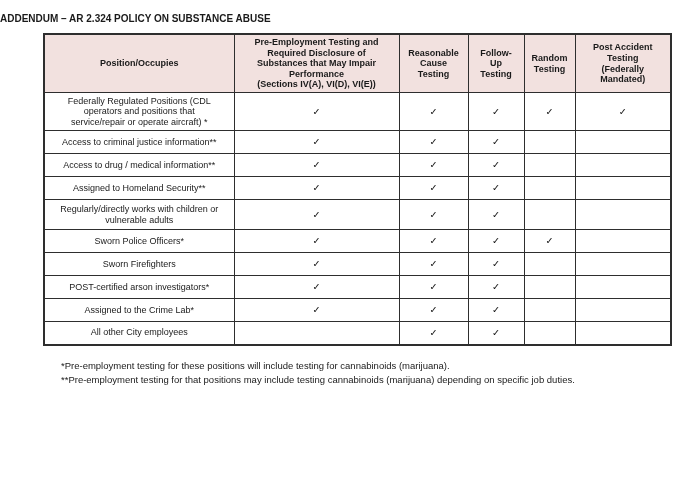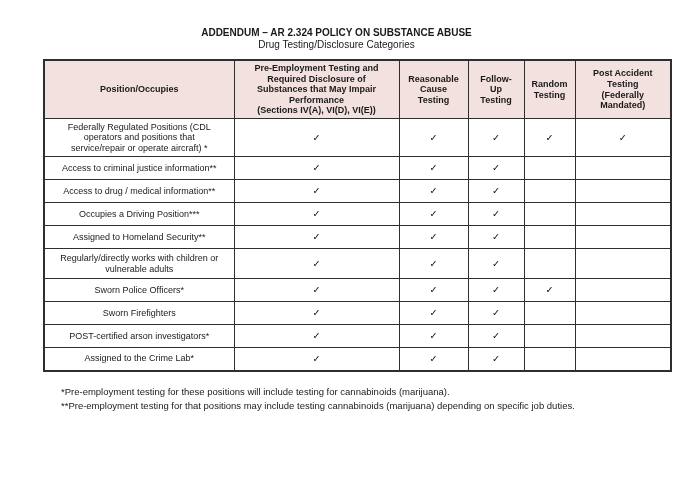"ADDENDUM – AR 2.324 POLICY" .title-block { padding-top: 27px -> 13px; text-align: center -> left }
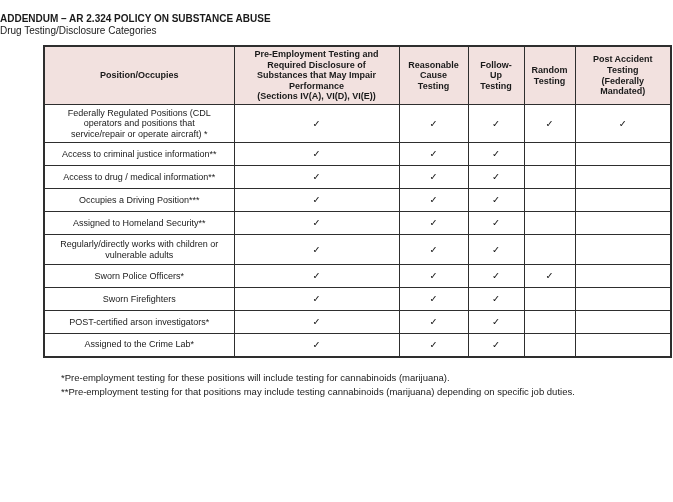"Drug Testing/Disclosure Categories" div.page-subtitle { html: <div>Drug Testing/Disclosure Categories</div> -> none }
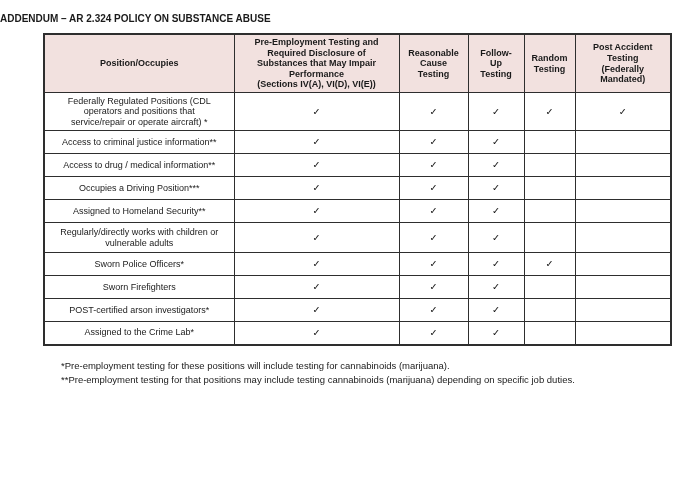"Occupies a Driving Position***" tr.single { html: <tr> <td>Occupies a Driving Position***</td> <td>✓</td> <td>✓</td> <td>✓</td> <td></td> <td></td> </tr> -> none }
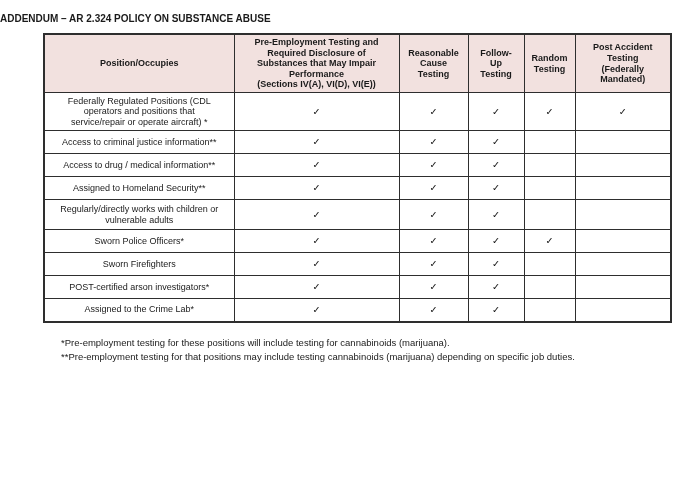"All other City employees" tr.single { html: none -> <tr> <td>All other City employees</td> <td></td> <td>✓</td> <td>✓</td> <td></td> <td></td> </tr> }
